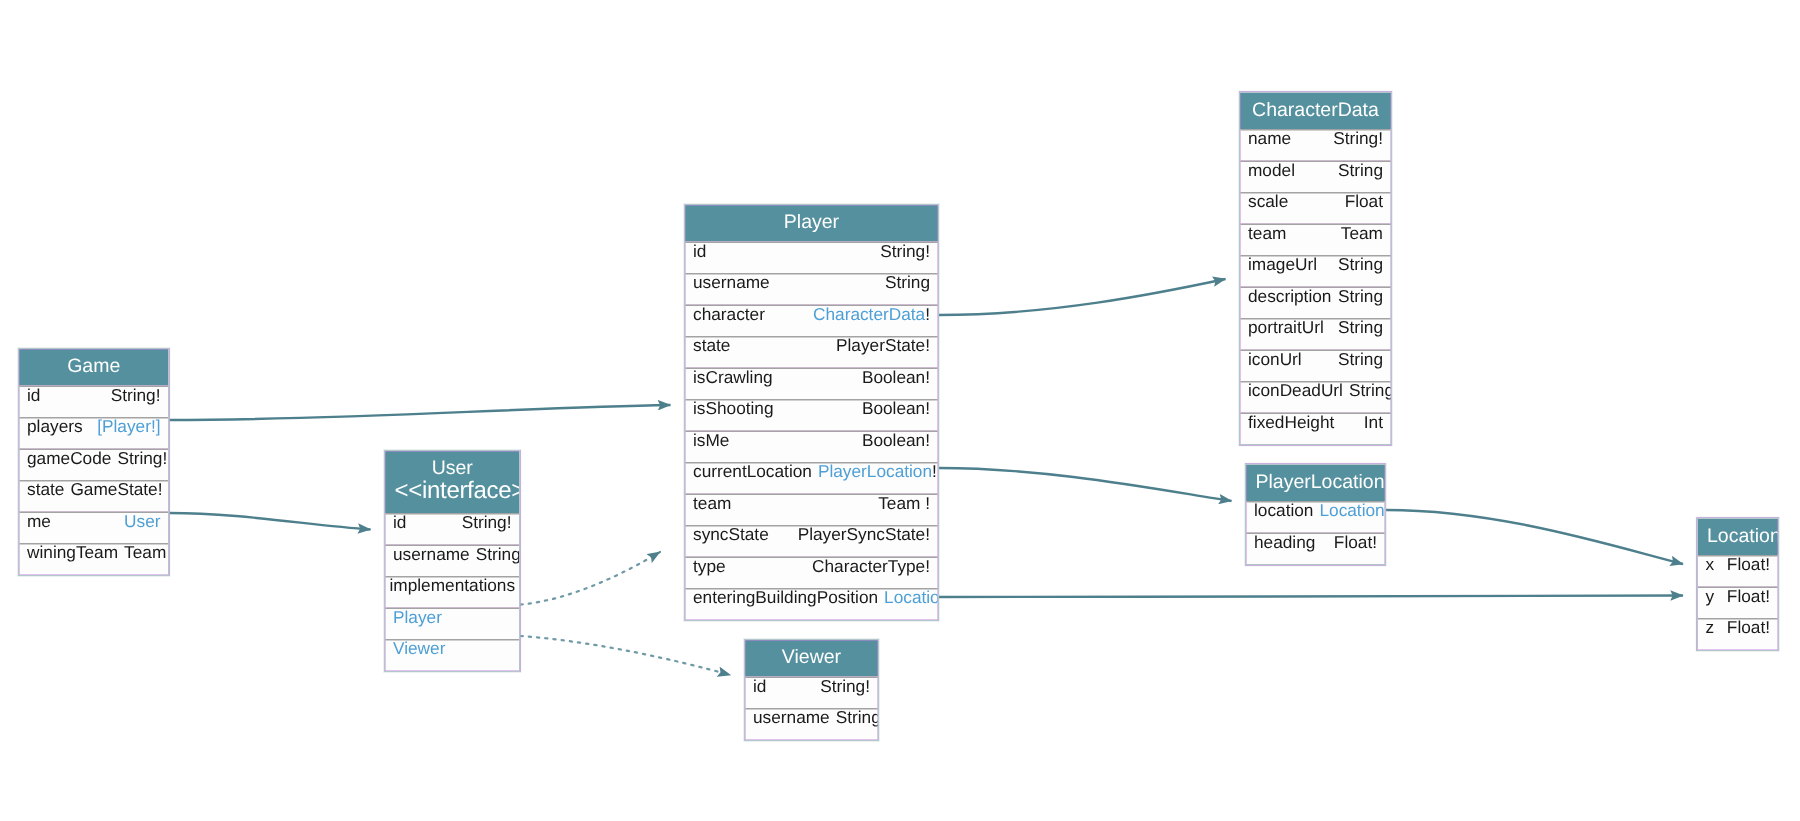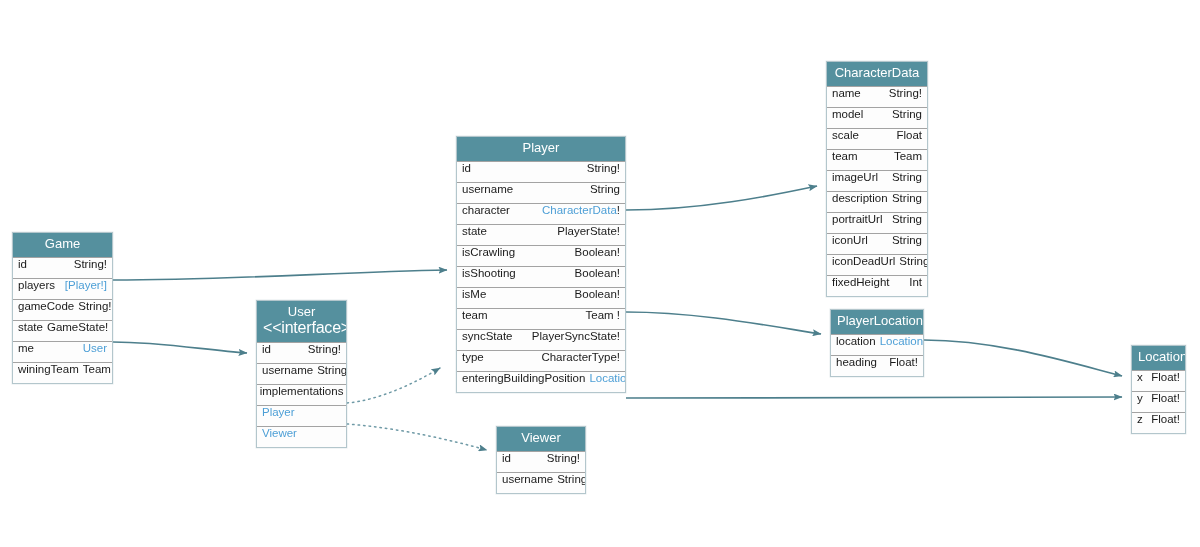"currentLocation" div.row { html: none -> <div> <span>currentLocation</span> <span>PlayerLocation<span>!</span></span> </div> }
